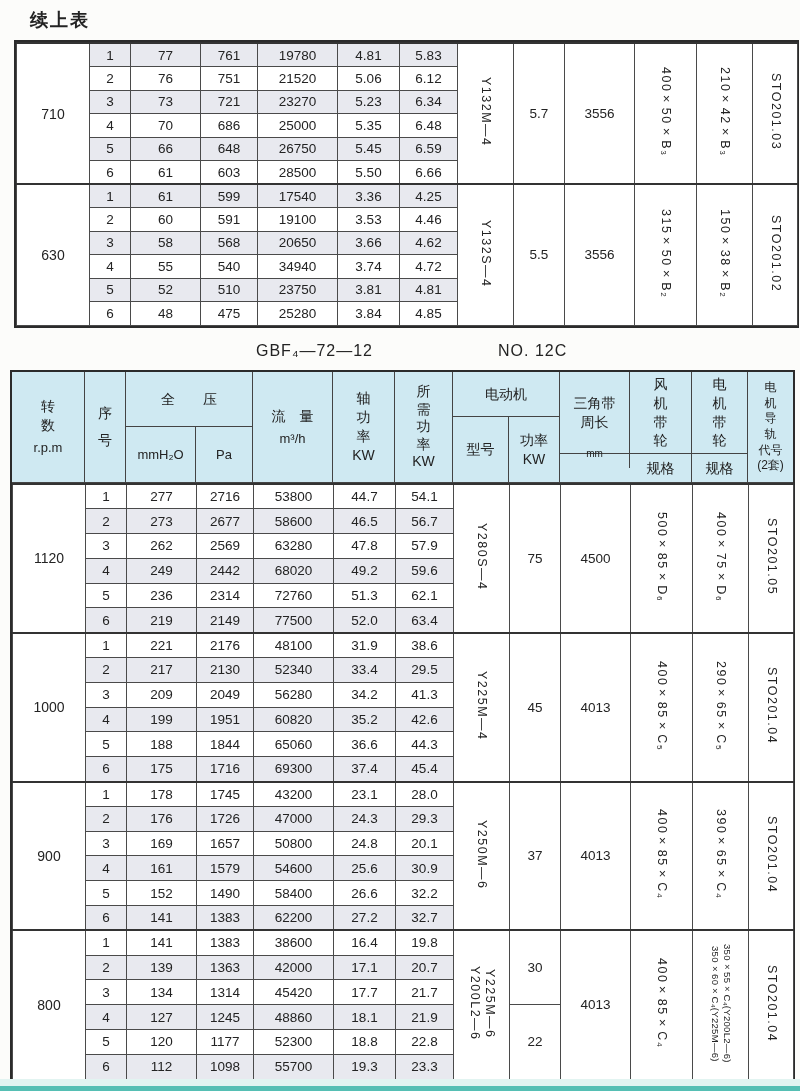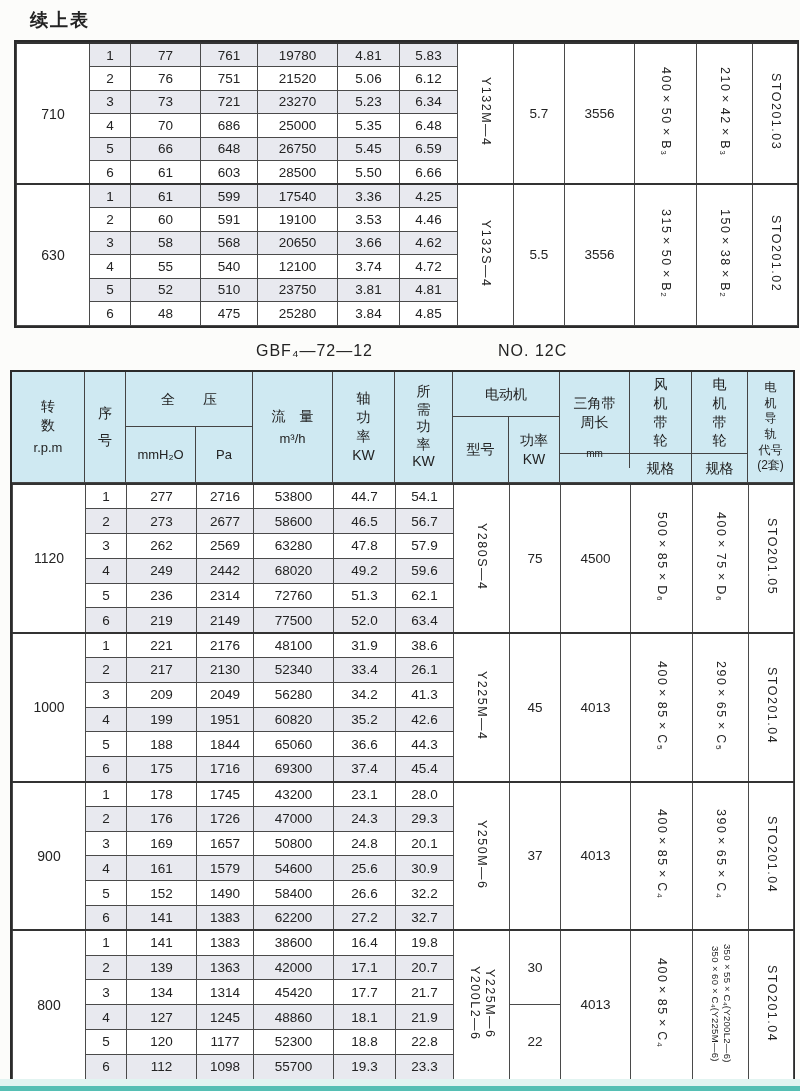"12100" td { text: 12100 -> 34940 }
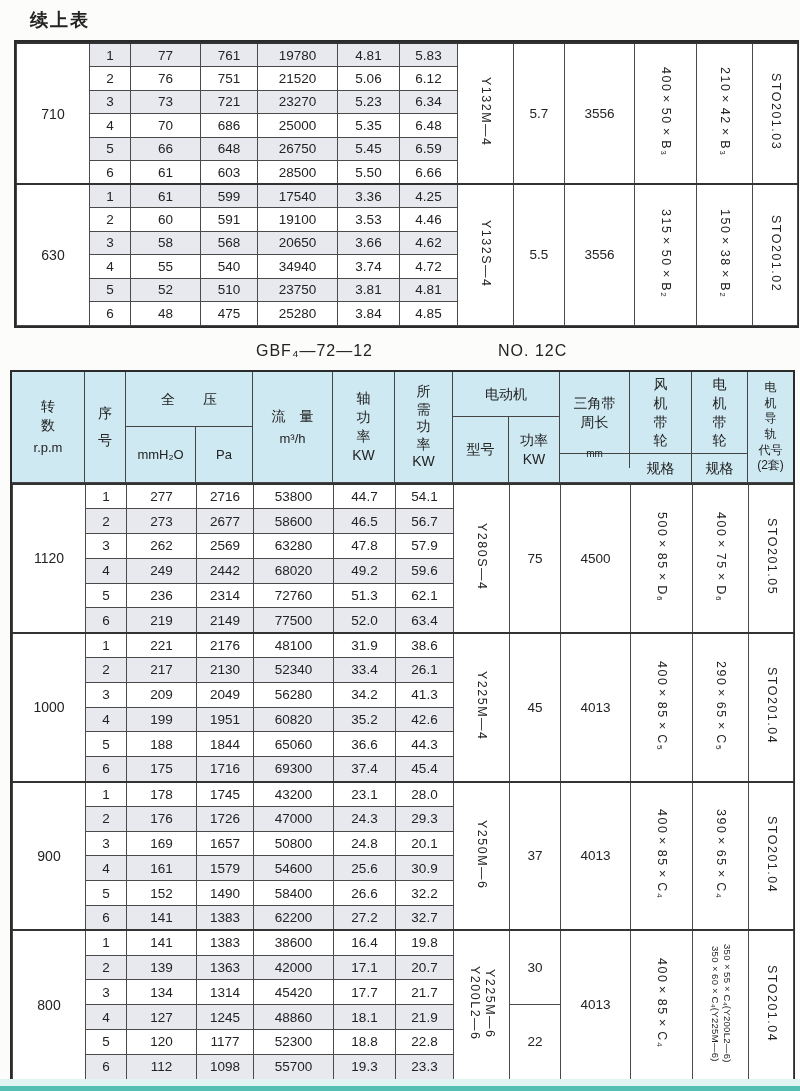"26.1" td.sh { text: 26.1 -> 29.5 }
